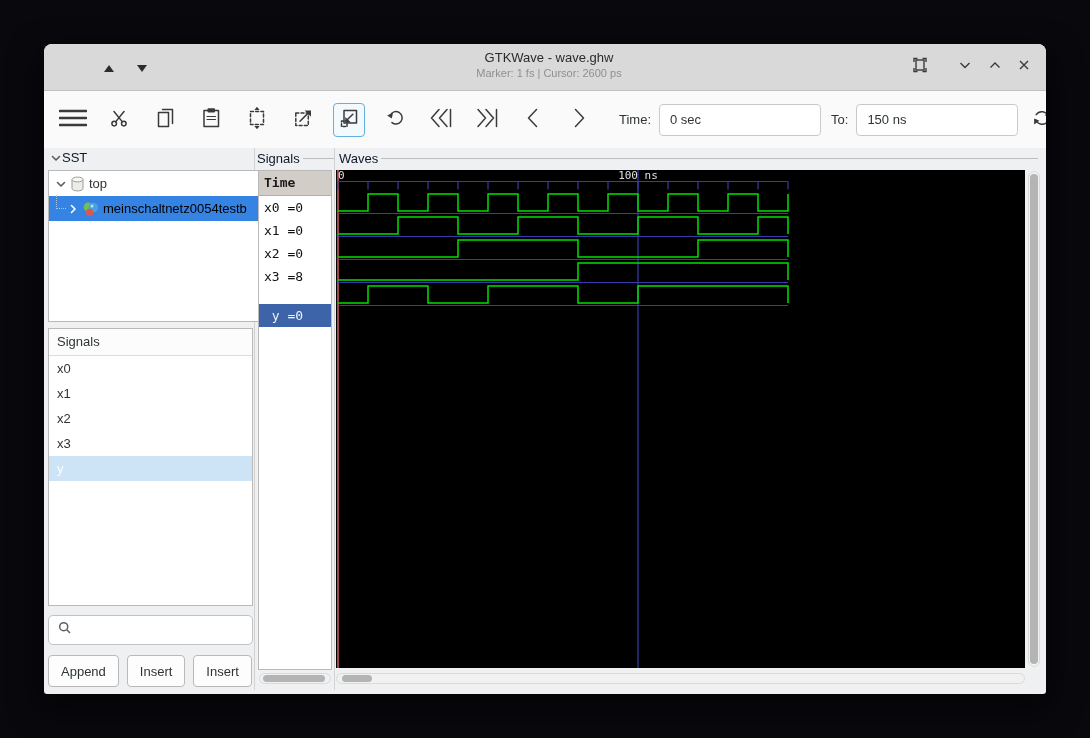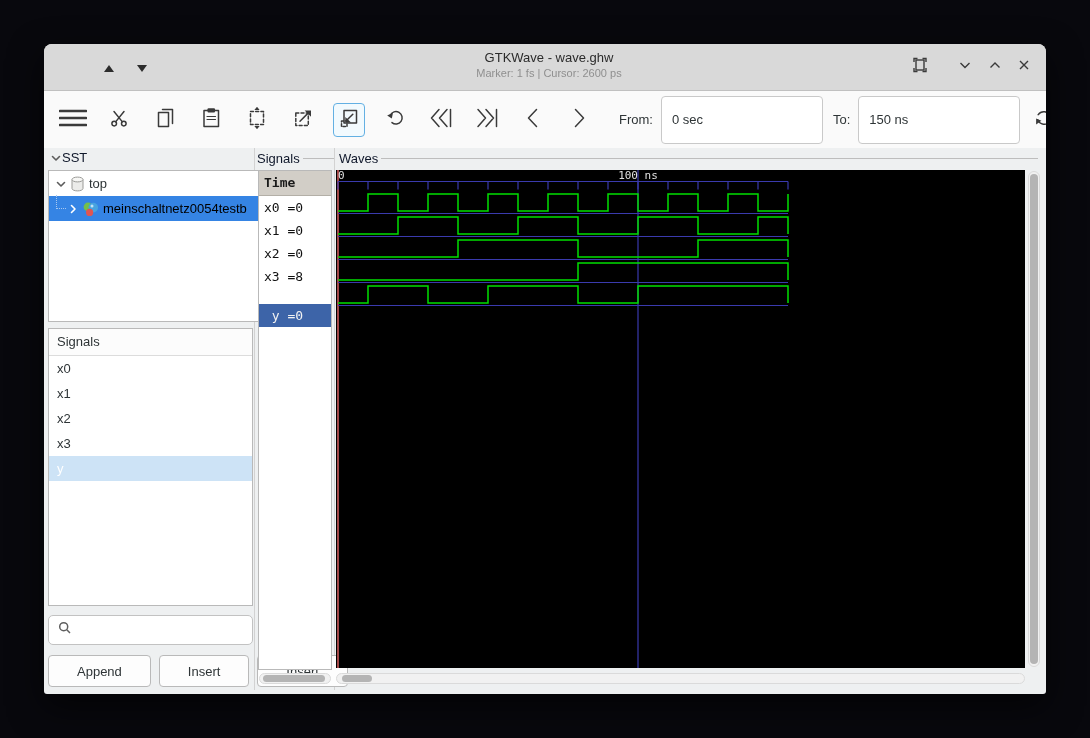"From:" span.tb-label { text: From -> Time }
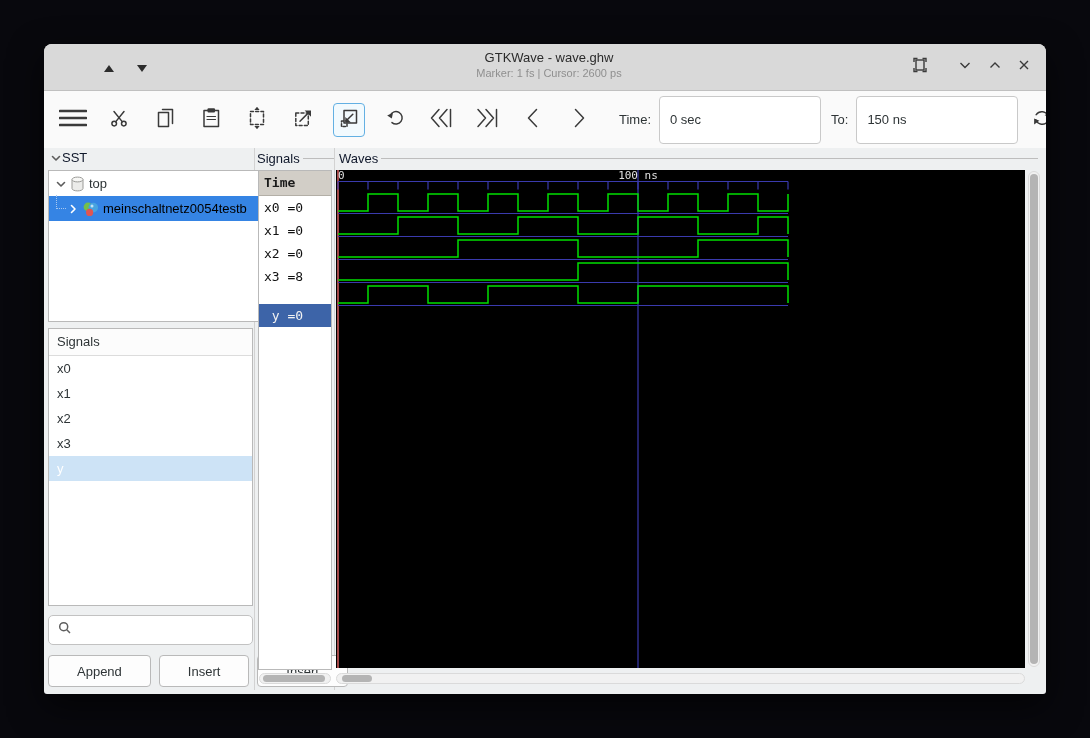"0 sec" .tb-input { height: 48px -> 32px }
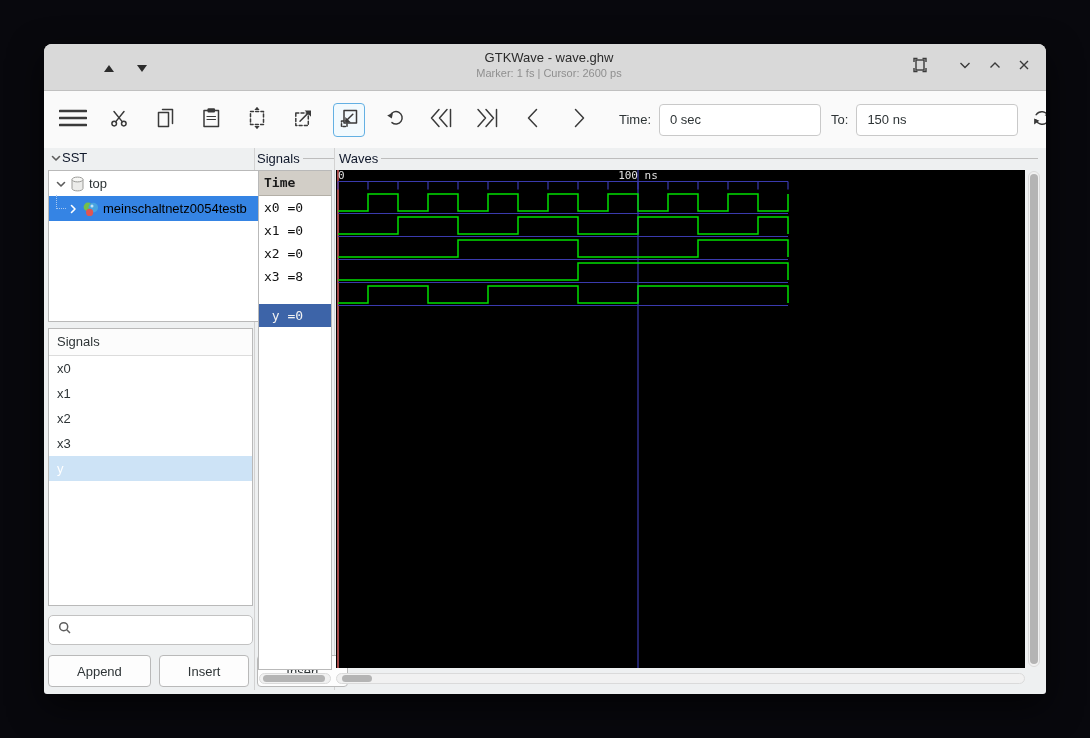"Append" .pbtn { padding: 0 28px -> 0 12px }
